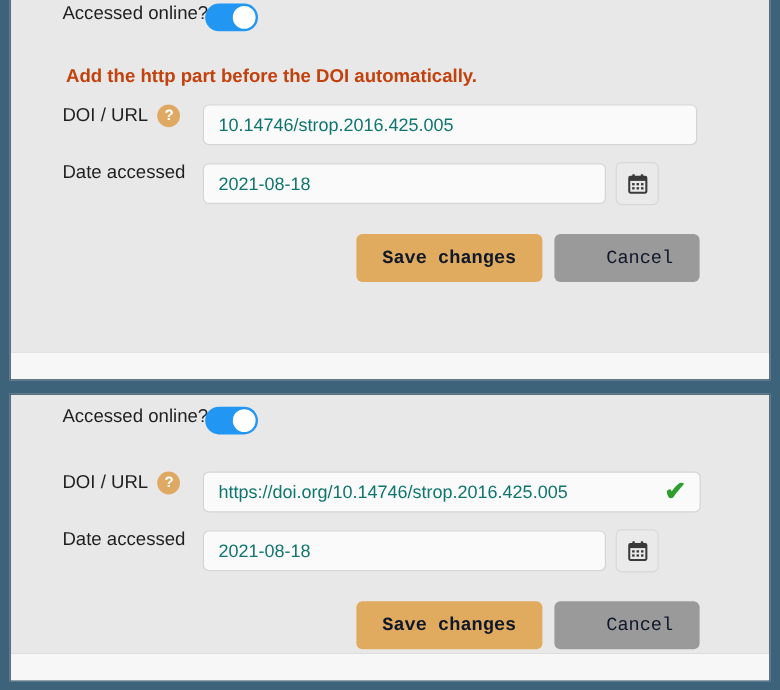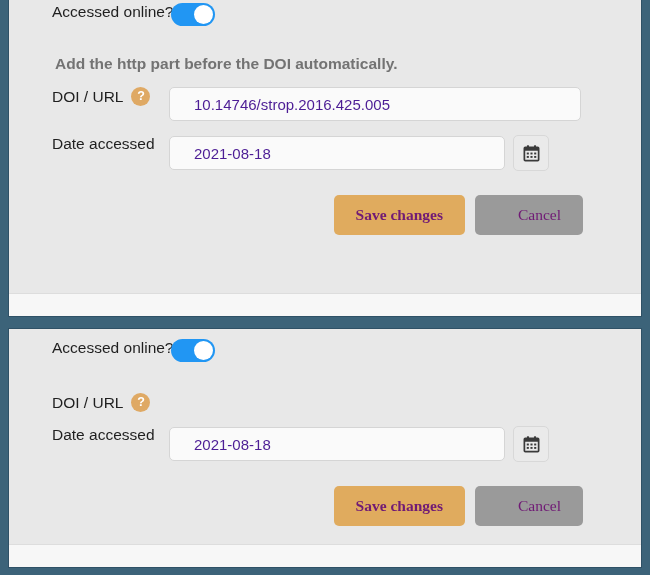"Add the http part before" .error-strong { color: #737373 -> #c2410c }
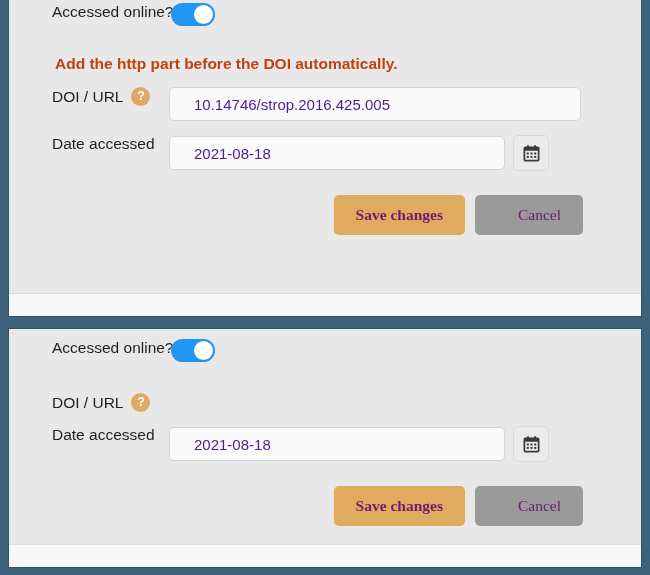"10.14746/strop.2016.425.005" .text-input { color: #4c1d95 -> #0f766e; padding: 0 24px -> 0 12px }
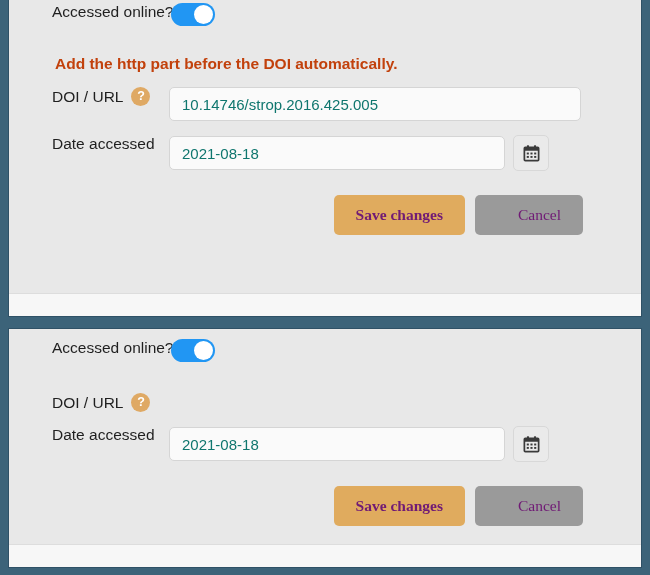"Save changes" .btn { color: #701a75 -> #0f172a; font-family: Liberation Serif, serif -> Liberation Mono, monospace }
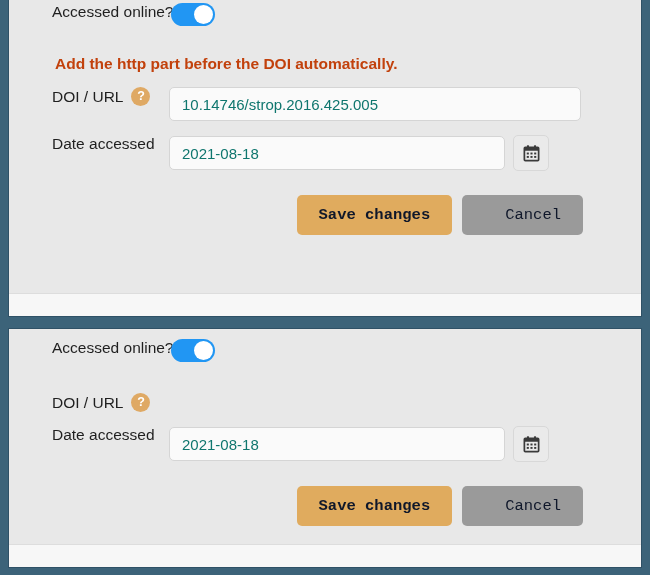"https://doi.org/10.14746/strop.2016.425." div.input-wrap { html: none -> <div> <div>https://doi.org/10.14746/strop.2016.425.005</div> <span>✔</span> </div> }
